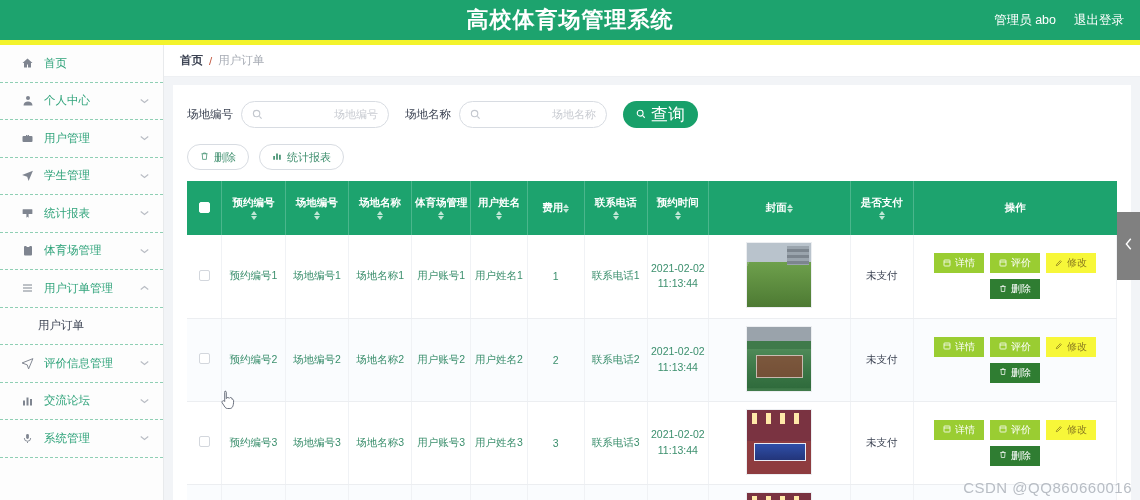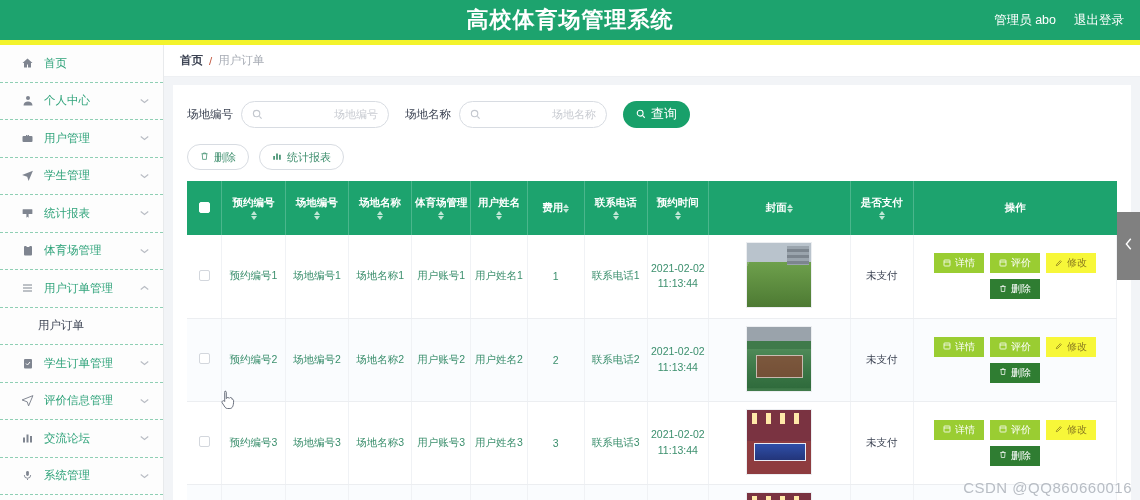"查询" .btn-search { font-size: 13px -> 17px }
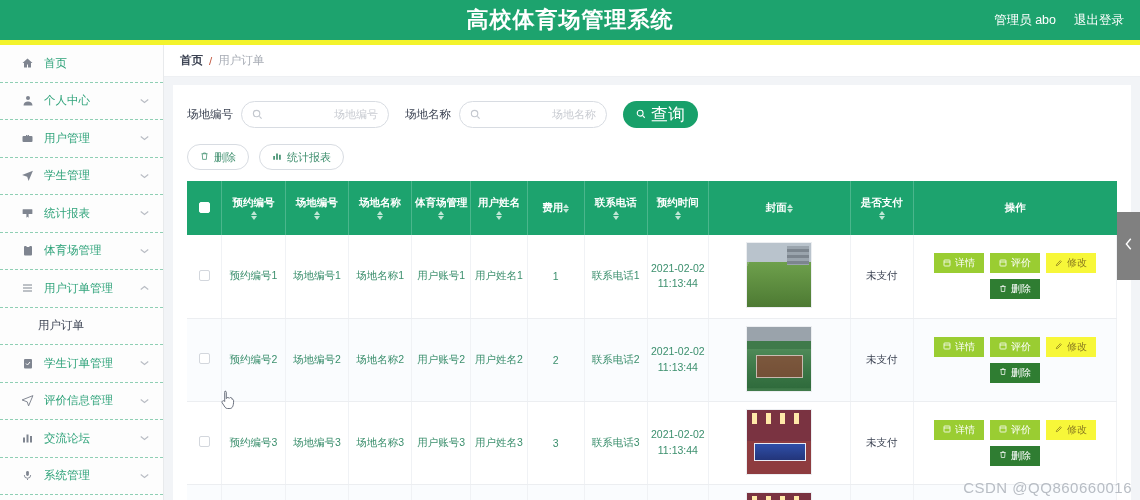"学生订单管理" div.menu-item { html: <div> <span> <svg> <rect></rect> <path></path> </svg> </span> <span>学生订单管理</span> <span> <svg> <path></path> </svg> </span> </div> -> none }
